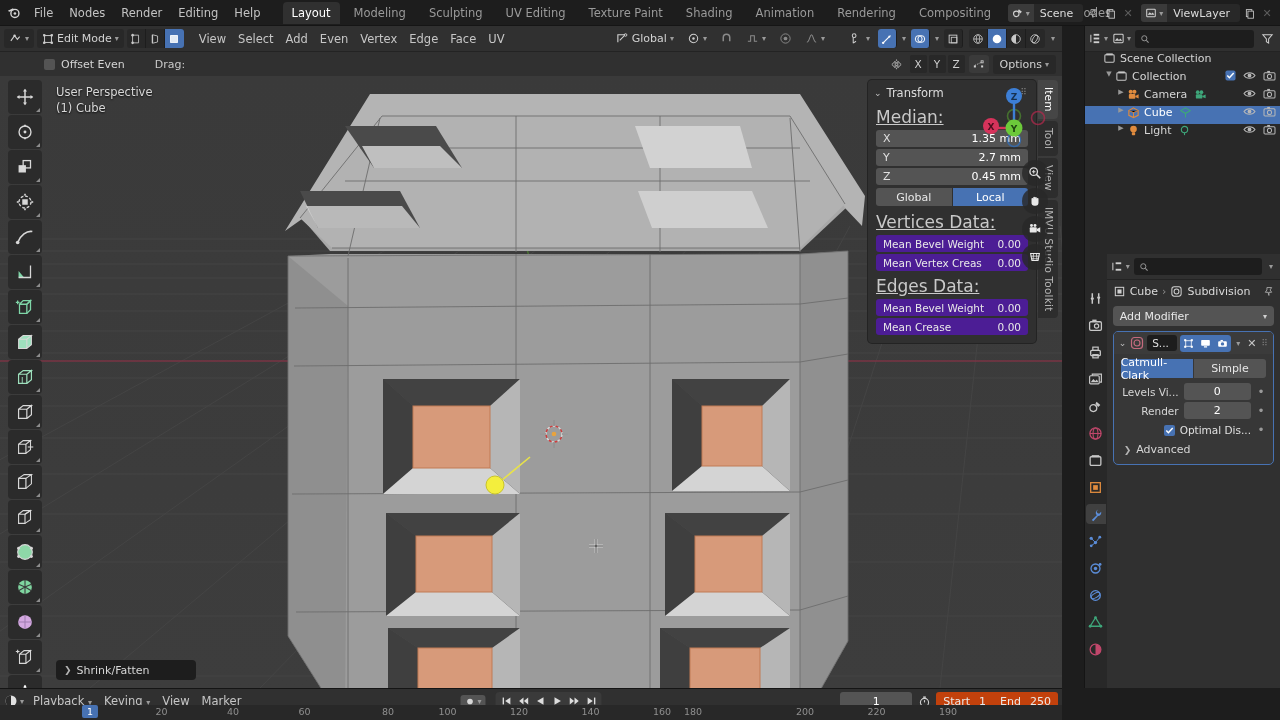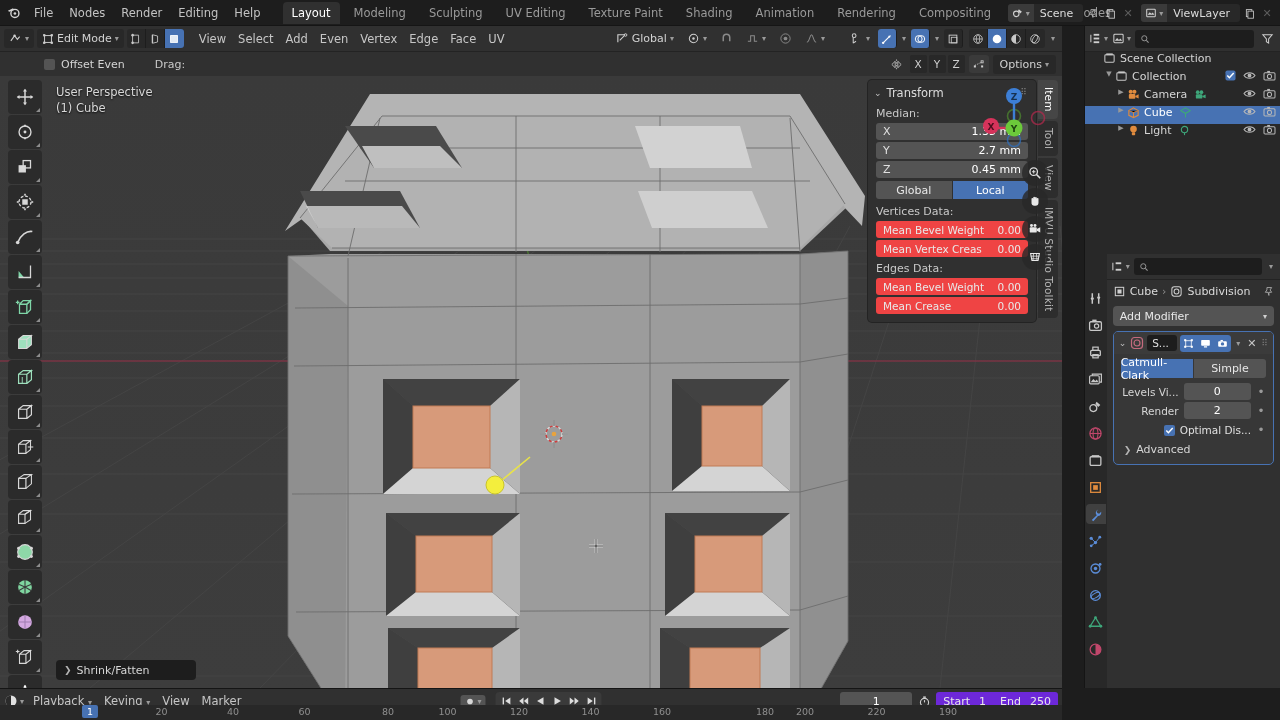"Median:" .np-label { font-size: 11px -> 17px; text-decoration: none -> underline }
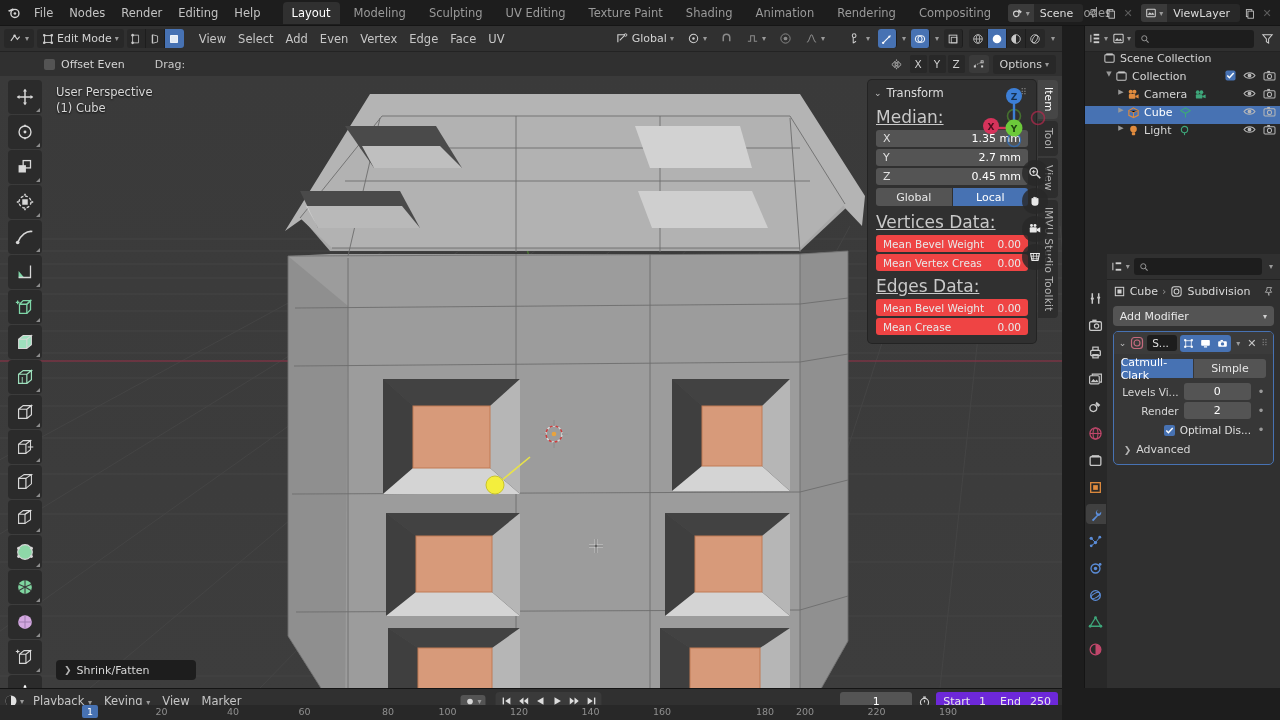"Mean Bevel Weight" .np-row2 { background: #ef4444 -> #4c1d95 }
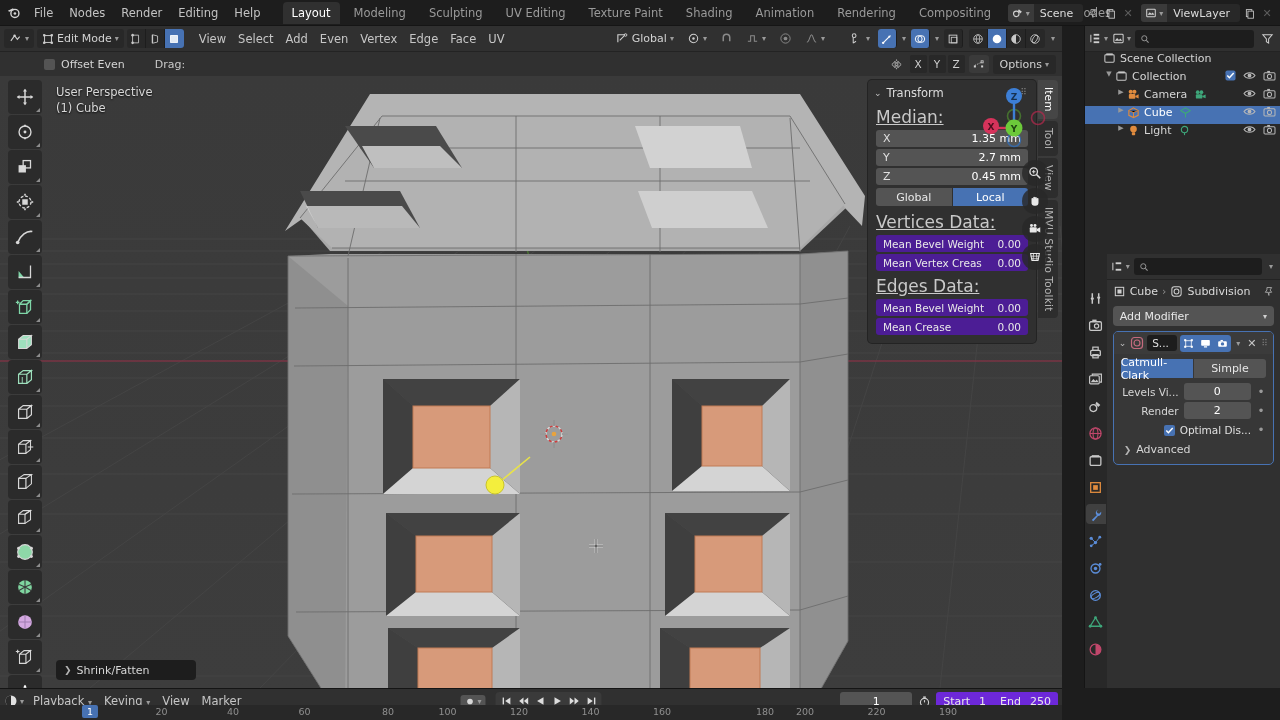"Start" .startend { background: #6d28d9 -> #c2410c }
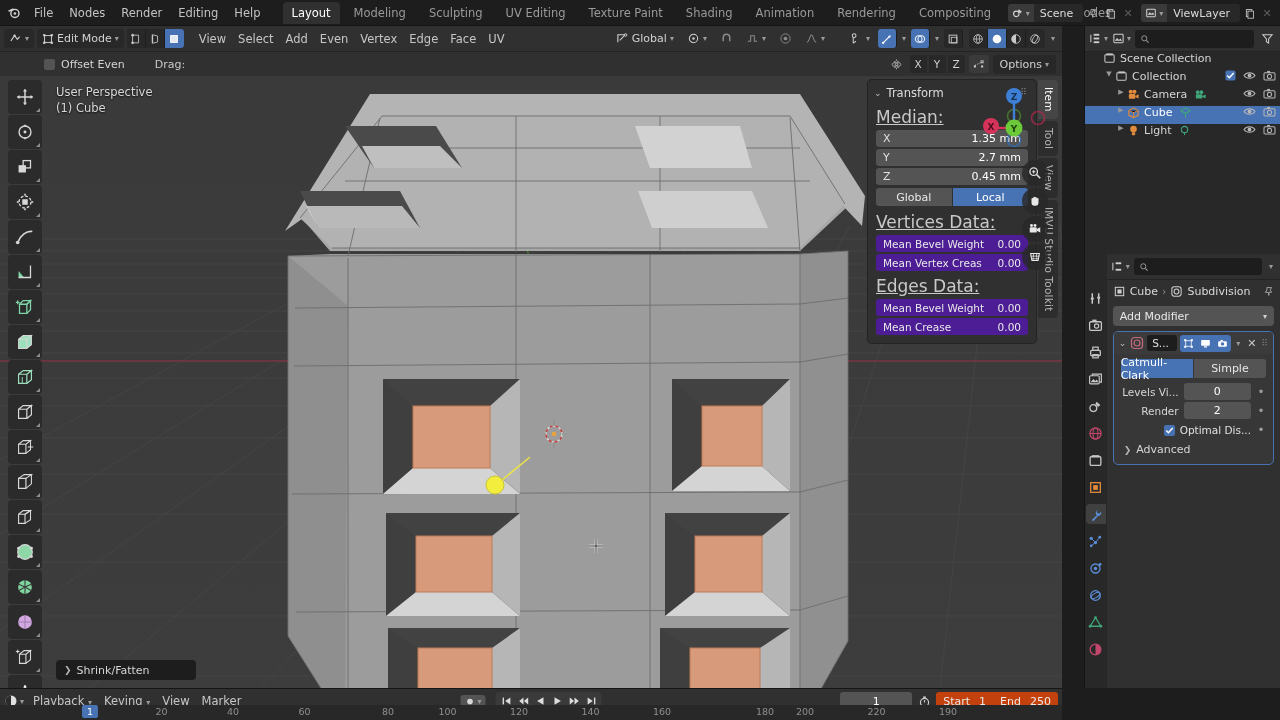"180" div.tick { left: 765px -> 693px }
